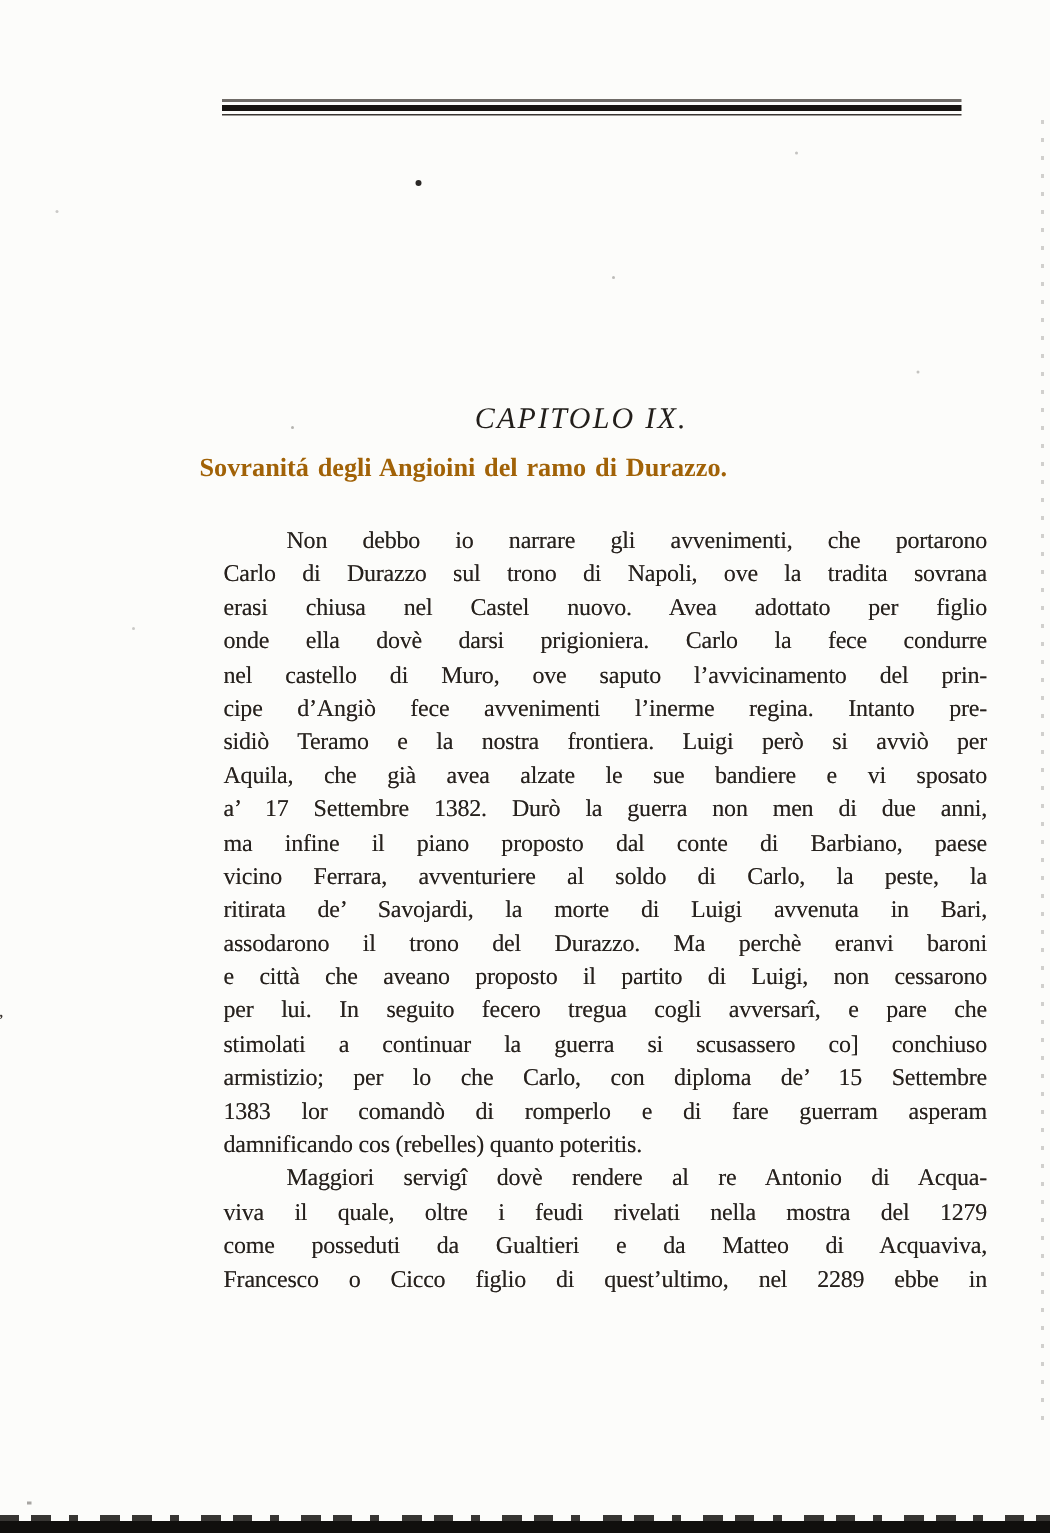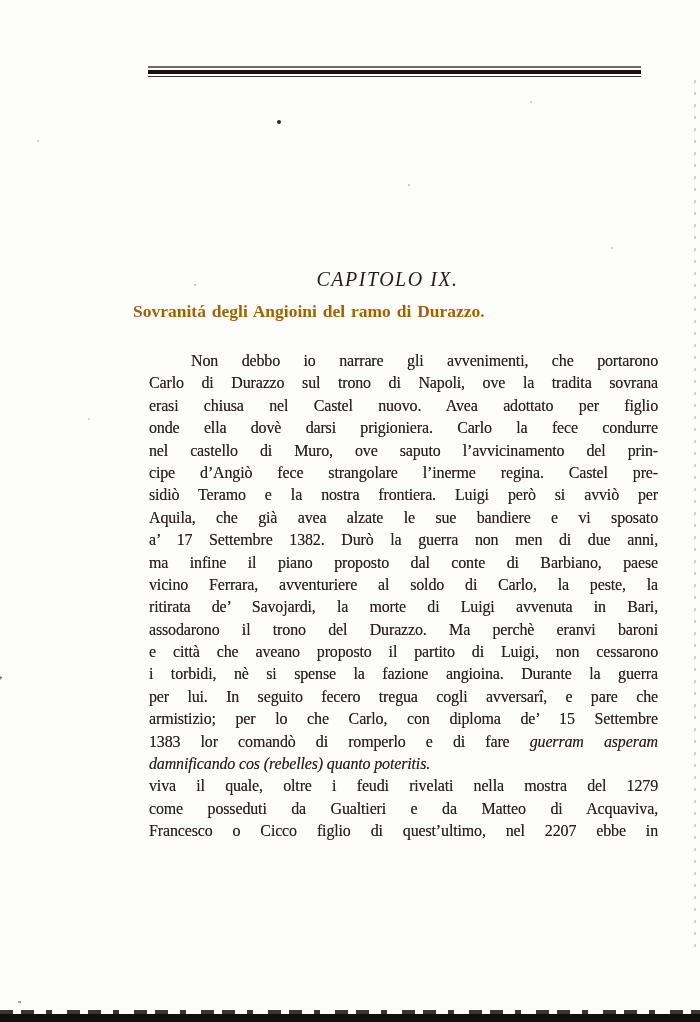"cipe d’Angiò fece strangolare l’inerme" div.ln { text: strangolare l’inerme regina. Castel -> avvenimenti l’inerme regina. Intanto }
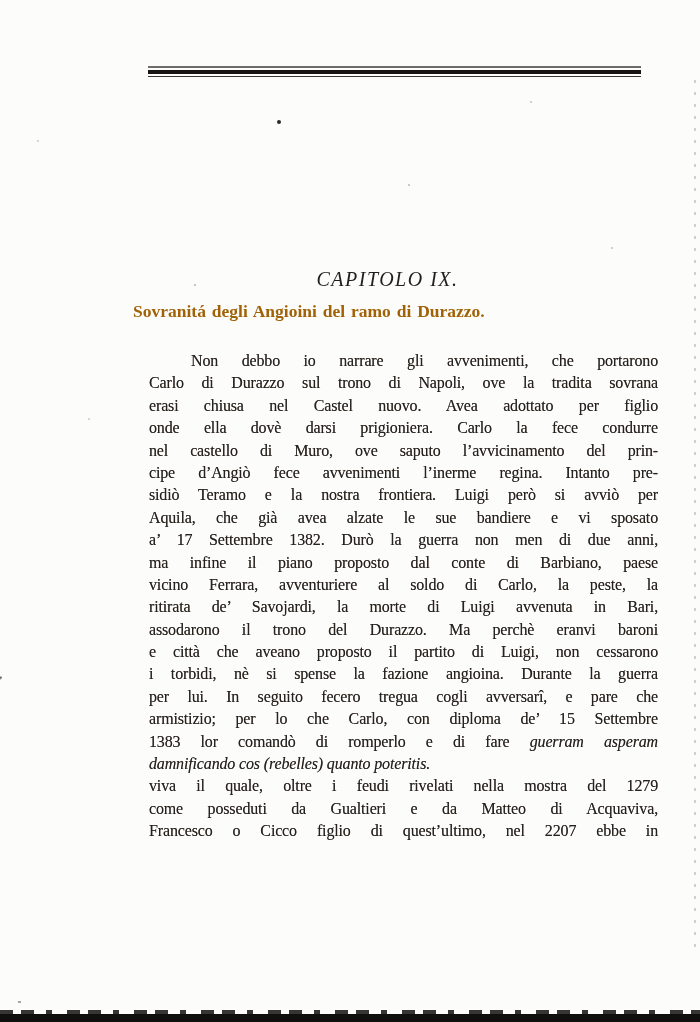"i torbidi, nè si spense" div.ln { html: <div>i torbidi, nè si spense la fazione angioina. Durante la guerra</div> -> none }
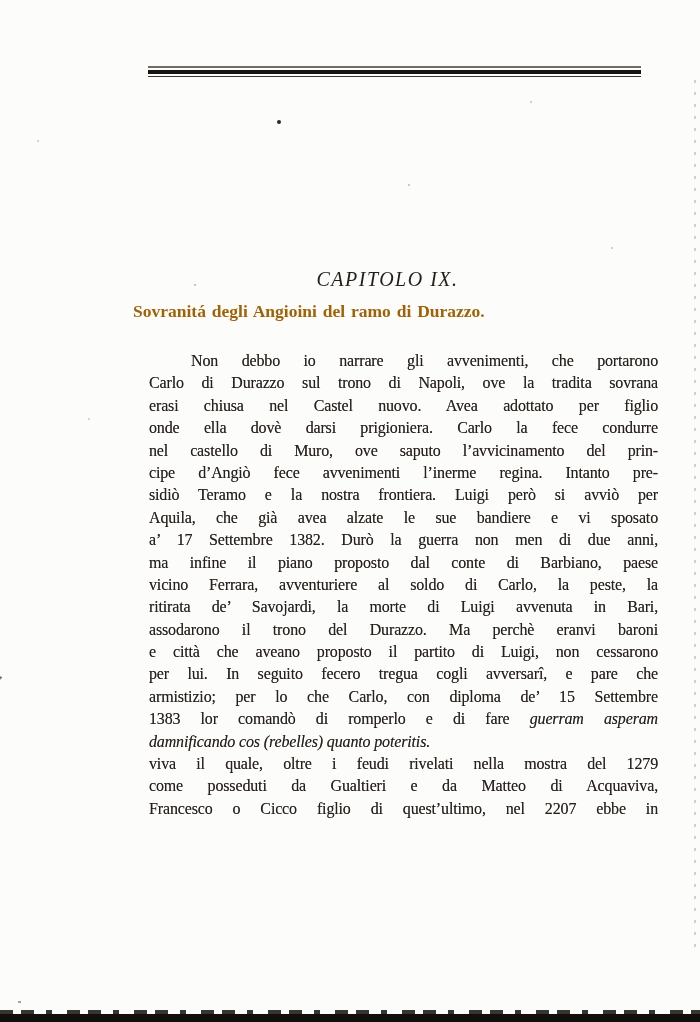"stimolati a continuar la guerra" div.ln { html: none -> <div>stimolati a continuar la guerra si scusassero co] conchiuso</div> }
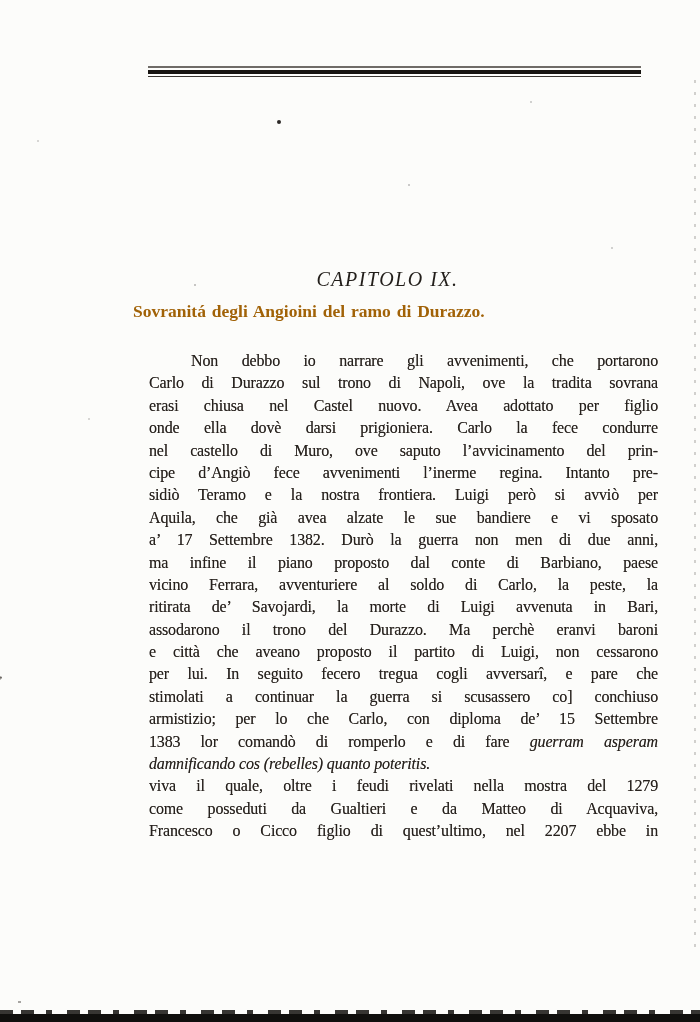"guerram asperam" .it { font-style: italic -> none }
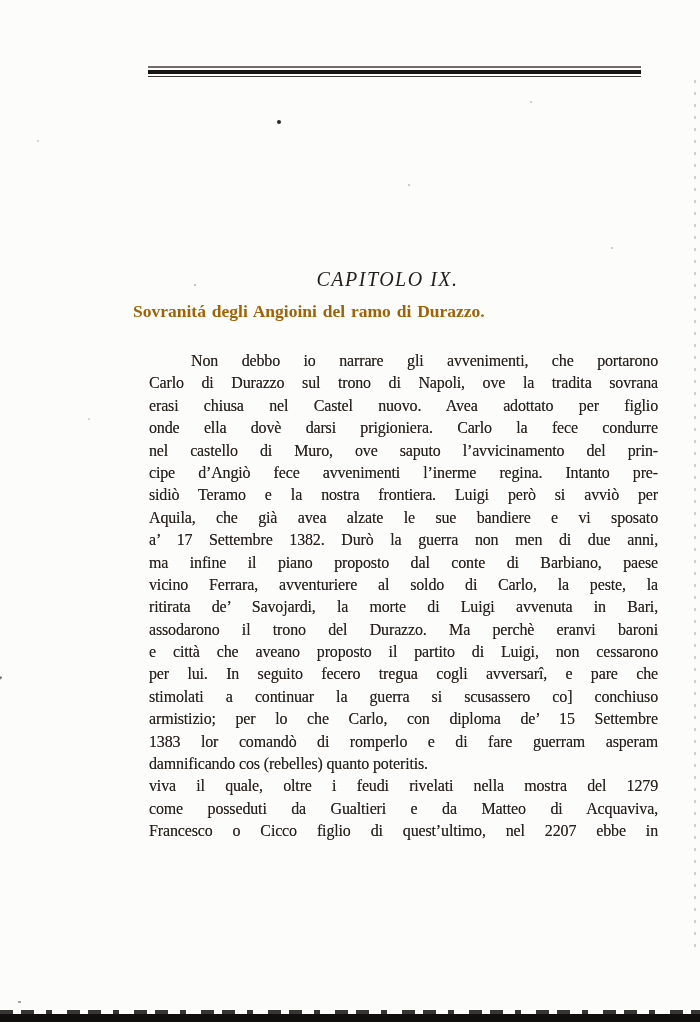"Maggiori servigî dovè rendere al" div.ln { html: none -> <div>Maggiori servigî dovè rendere al re Antonio di Acqua-</div> }
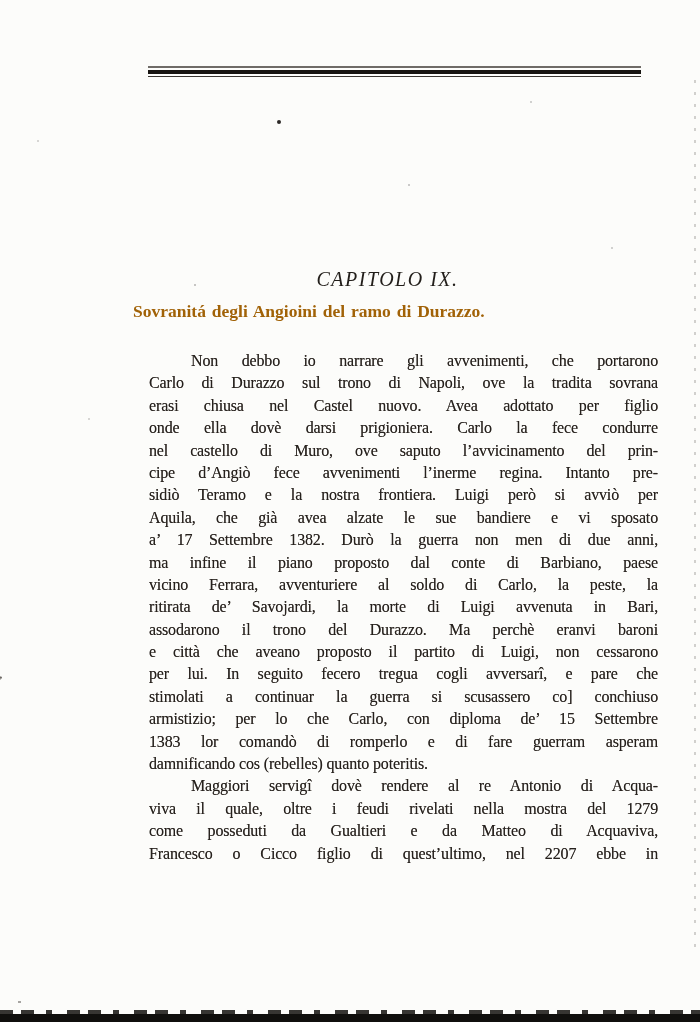"Francesco o Cicco figlio di" div.ln { text: 2207 -> 2289 }
